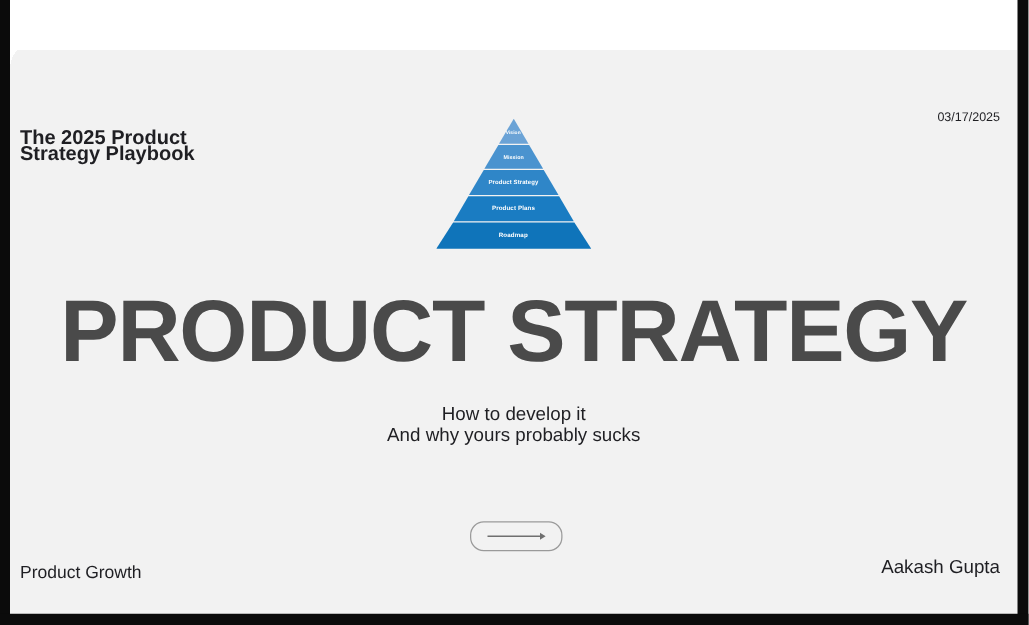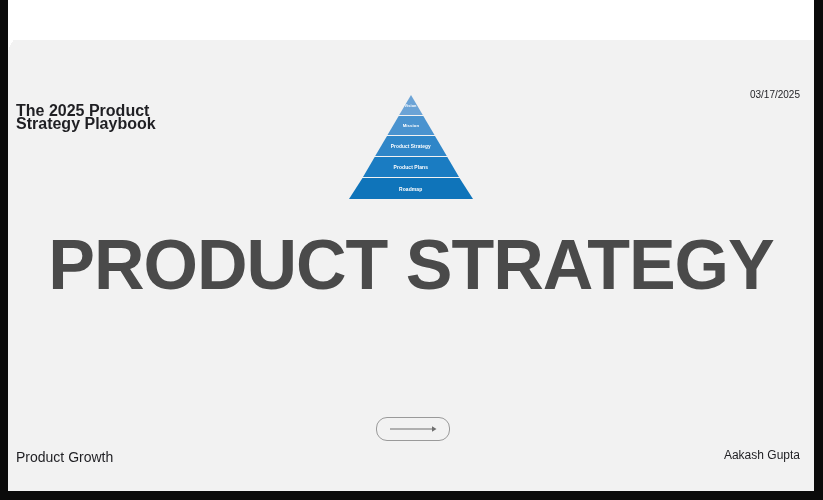"How to develop it" div.subtitle { html: none -> <div> <div>How to develop it</div> <div>And why yours probably sucks</div> </div> }
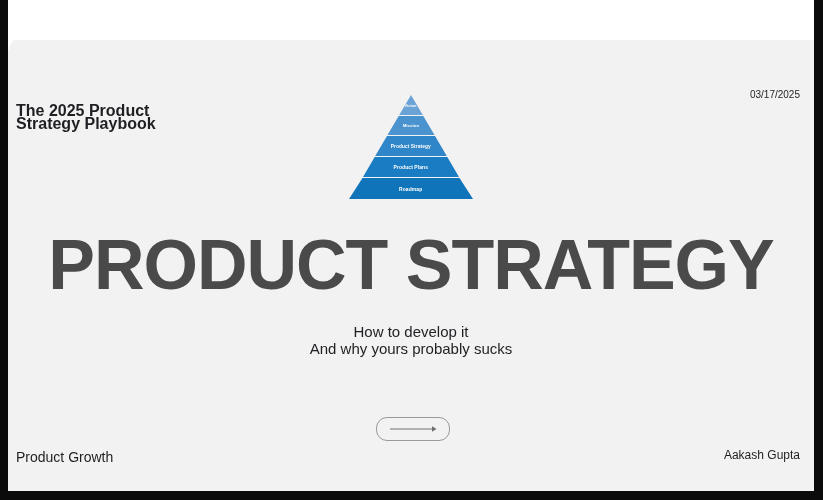"Aakash Gupta" .ftr-right { font-size: 12px -> 15px }
